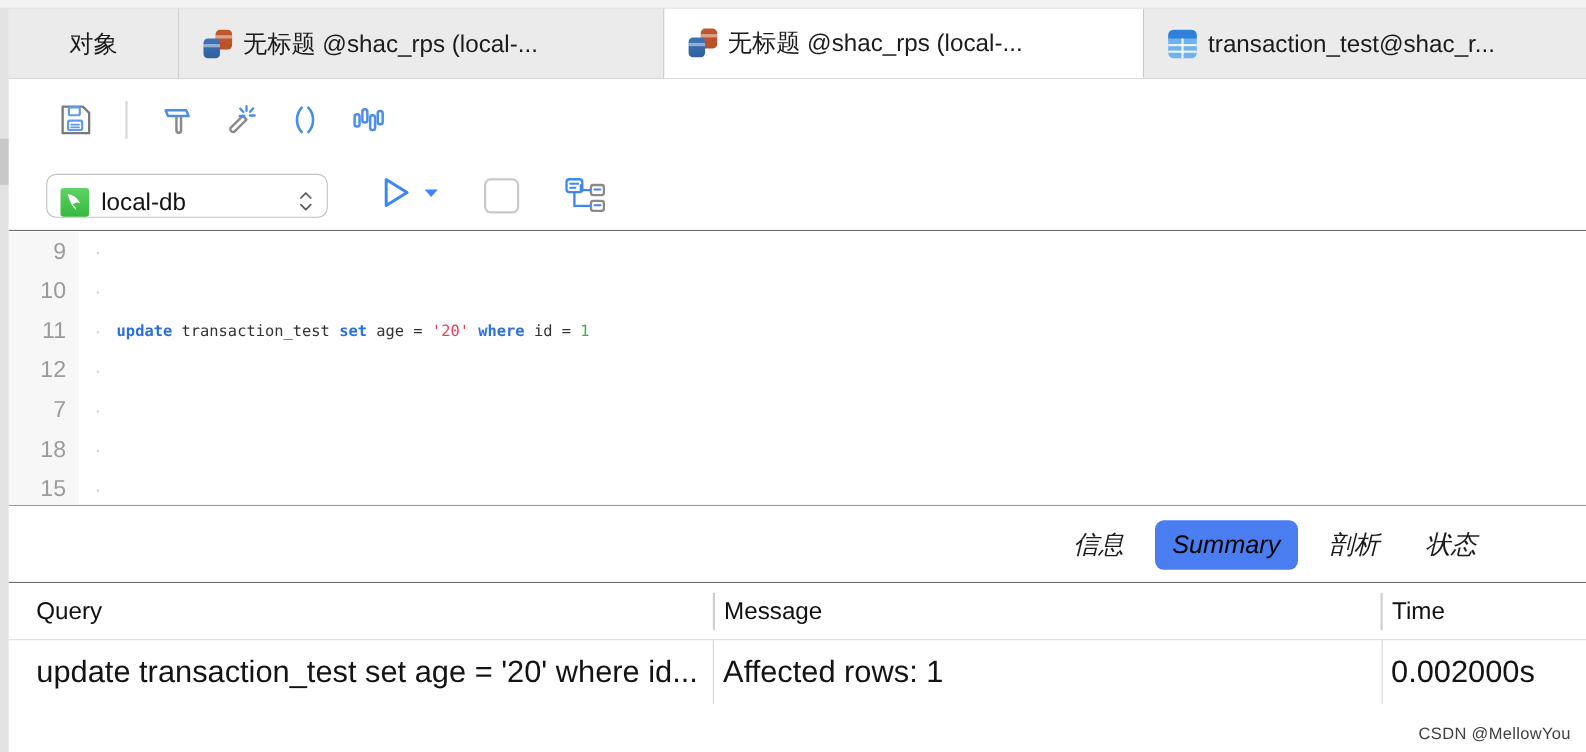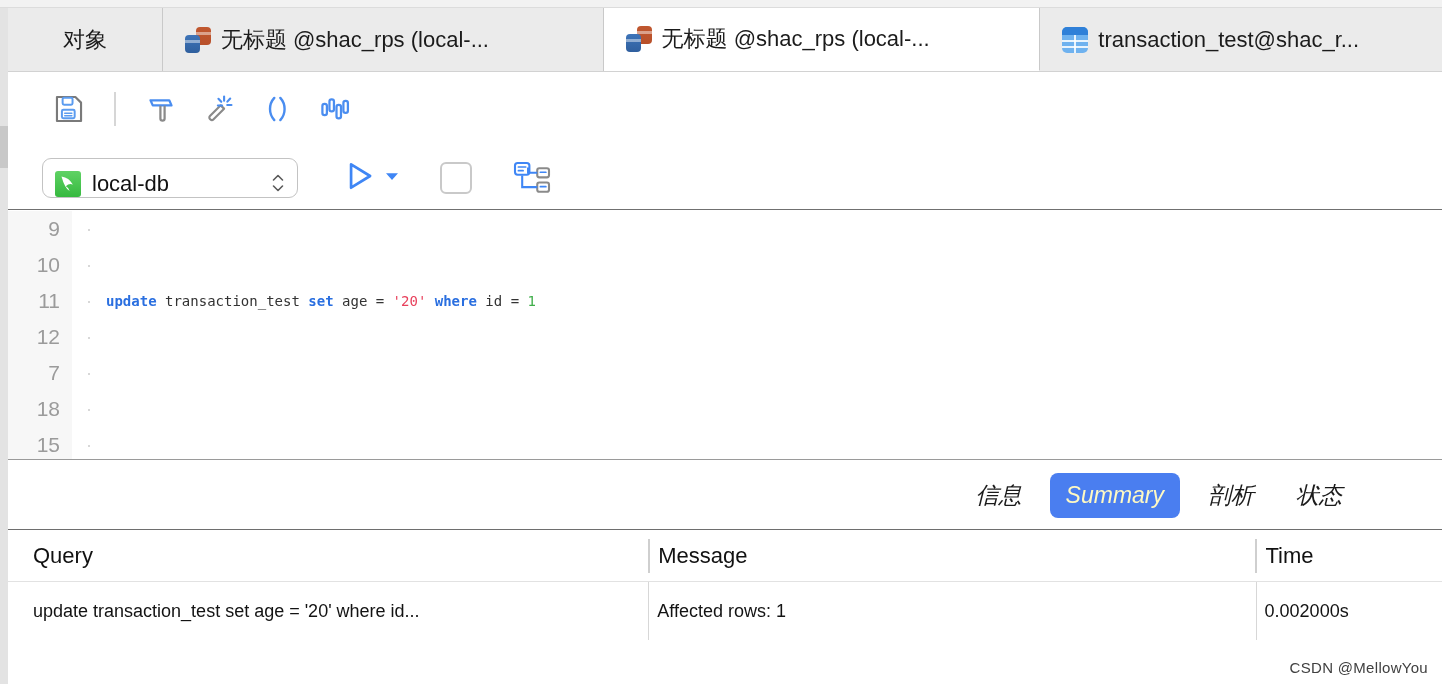"Summary" .rtab.sel { color: #fef9c3 -> #000000 }
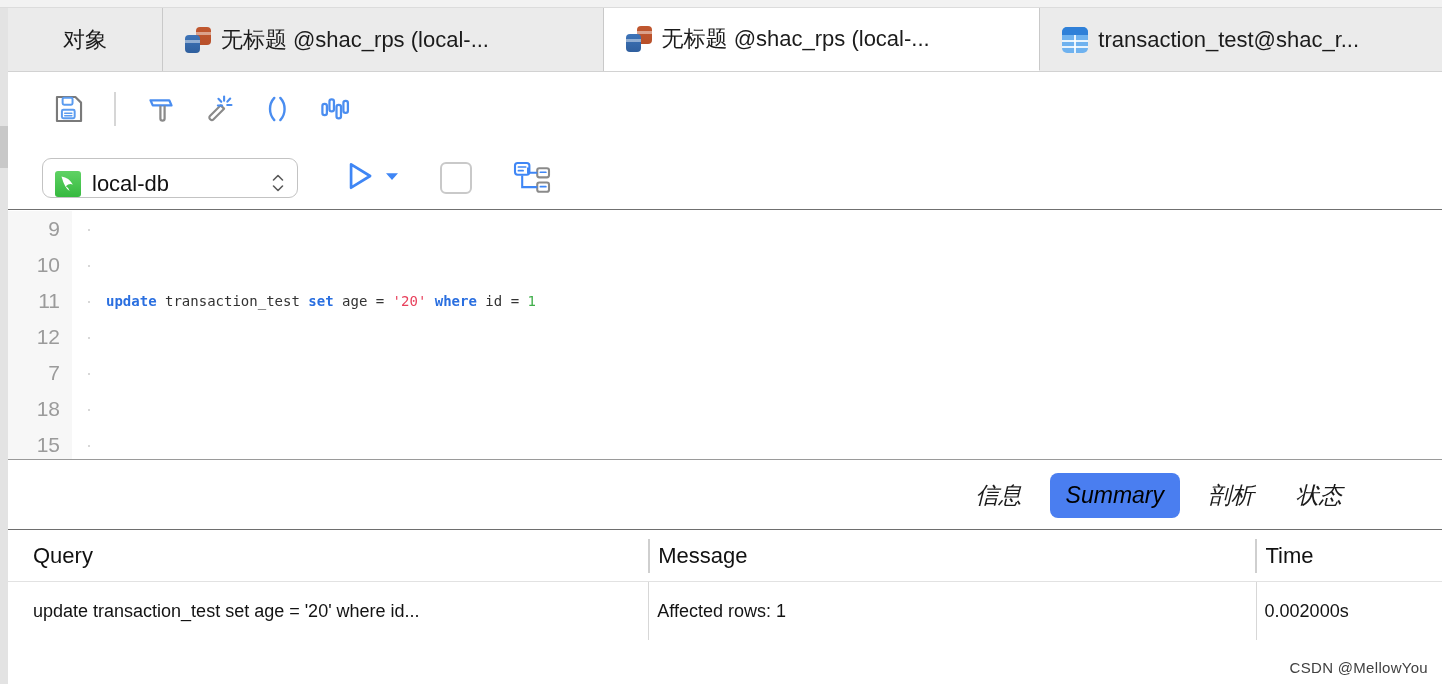"update transaction_test set age = '20' where id..." .cell { font-size: 18px -> 28px }
